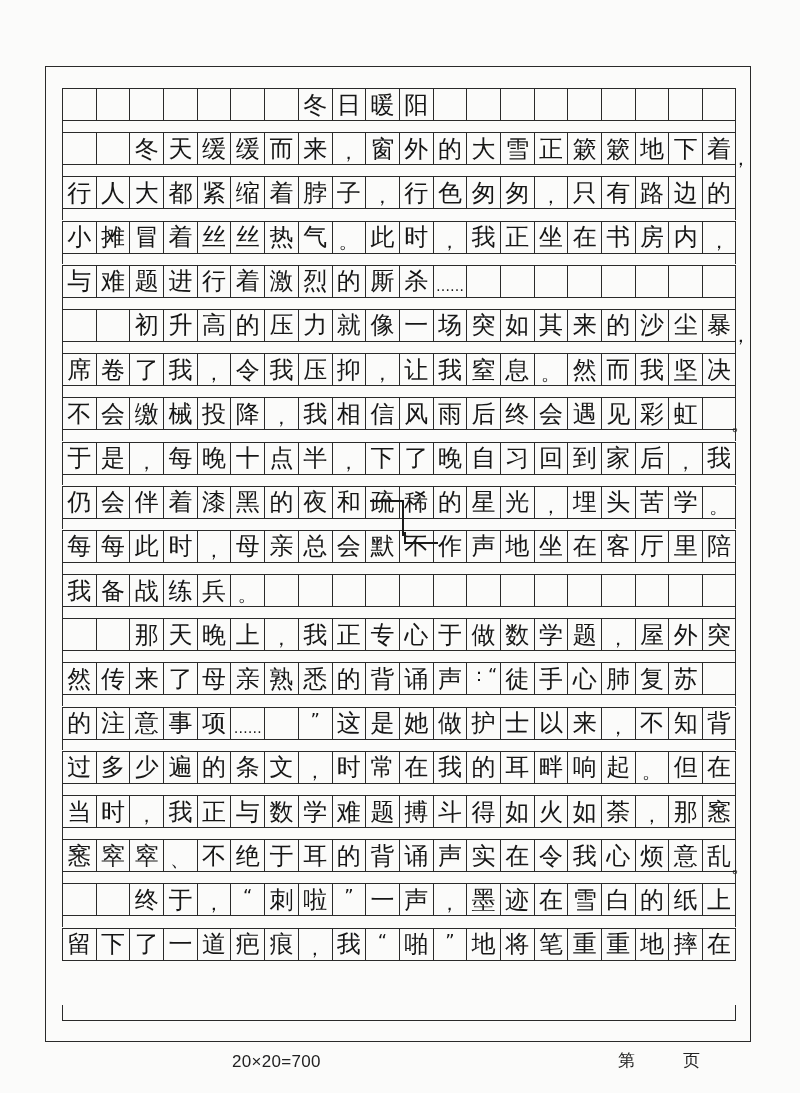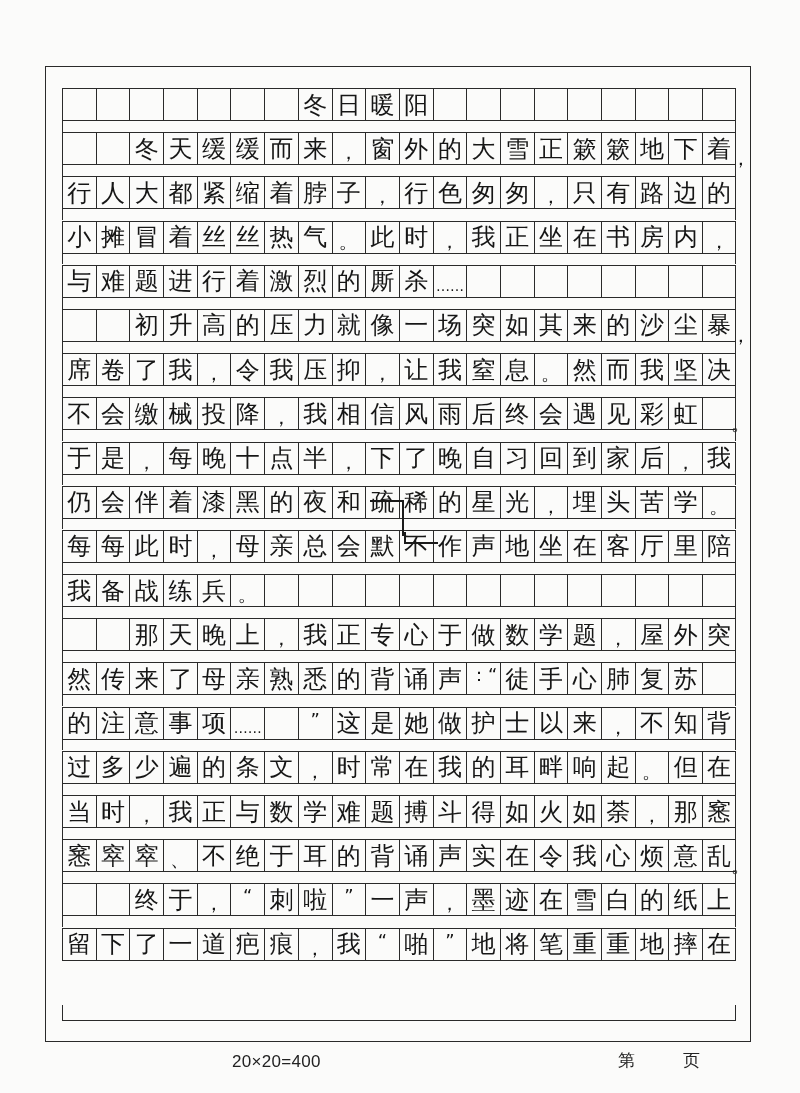"20×20=400" div.footer-count { text: 400 -> 700 }
